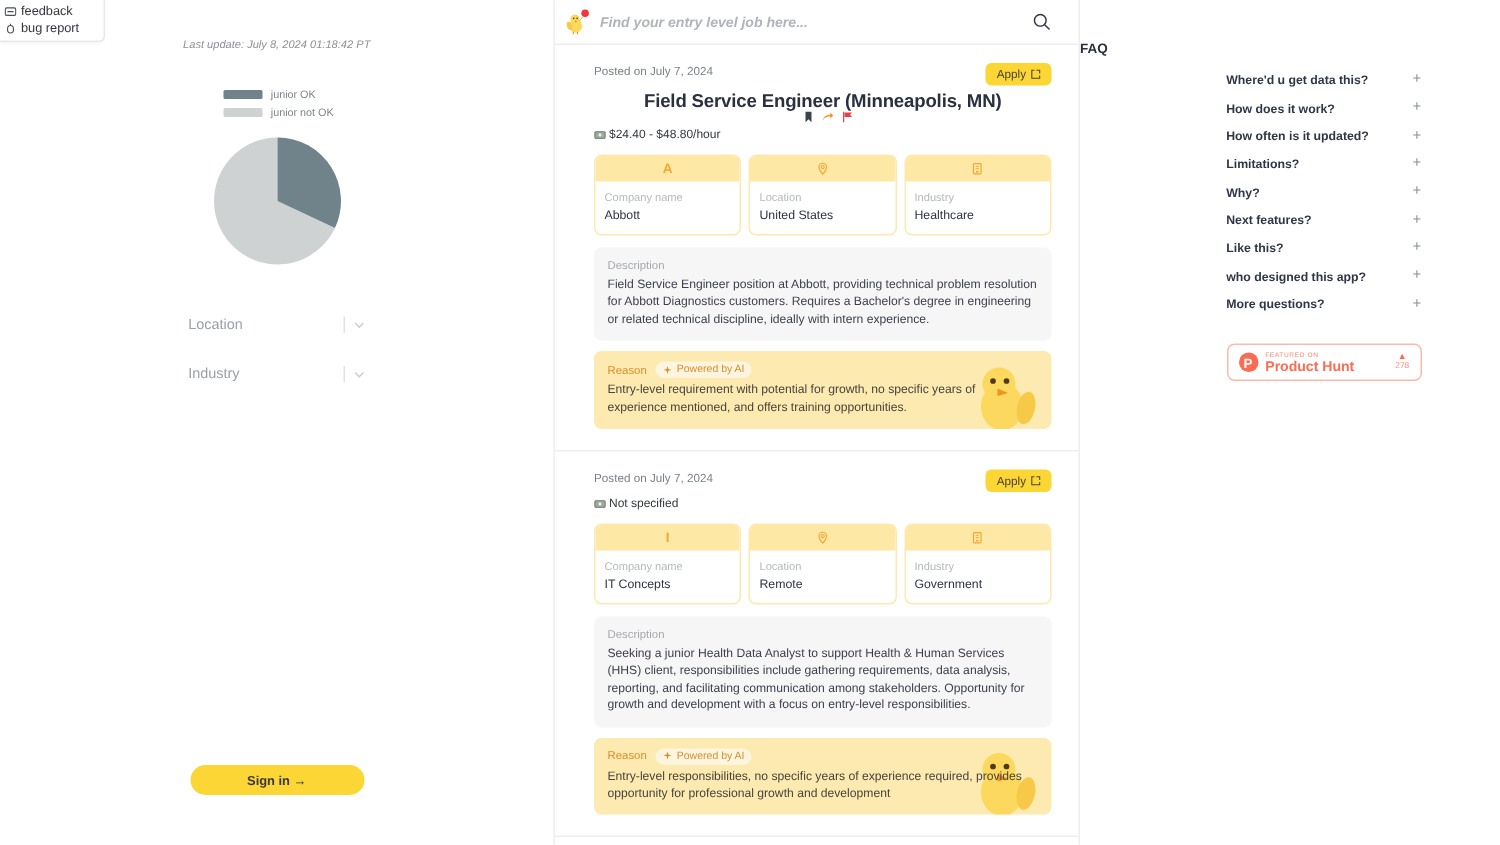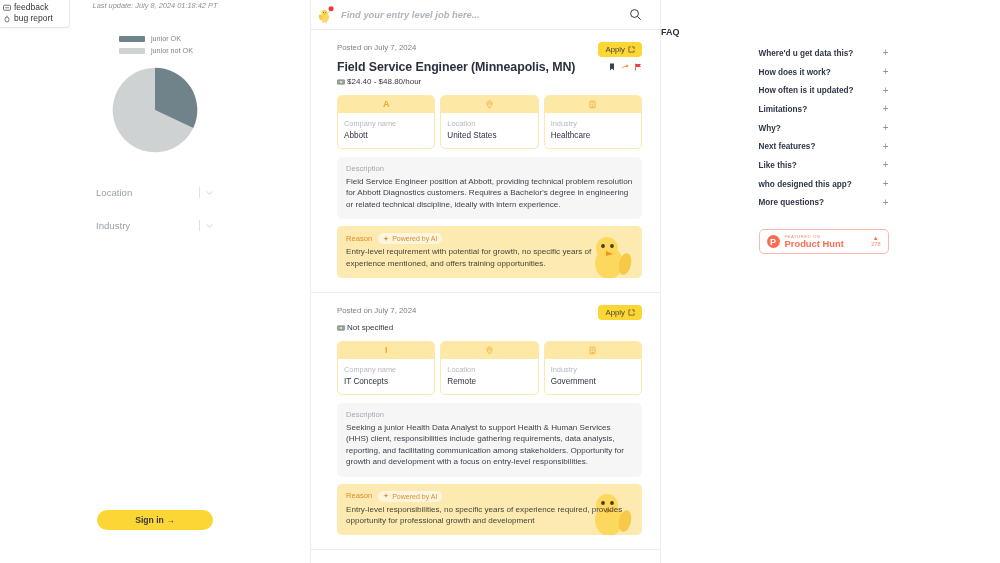"Last update: July 8, 2024" .left-col { padding-top: 1px -> 25px; width: 311px -> 370px }
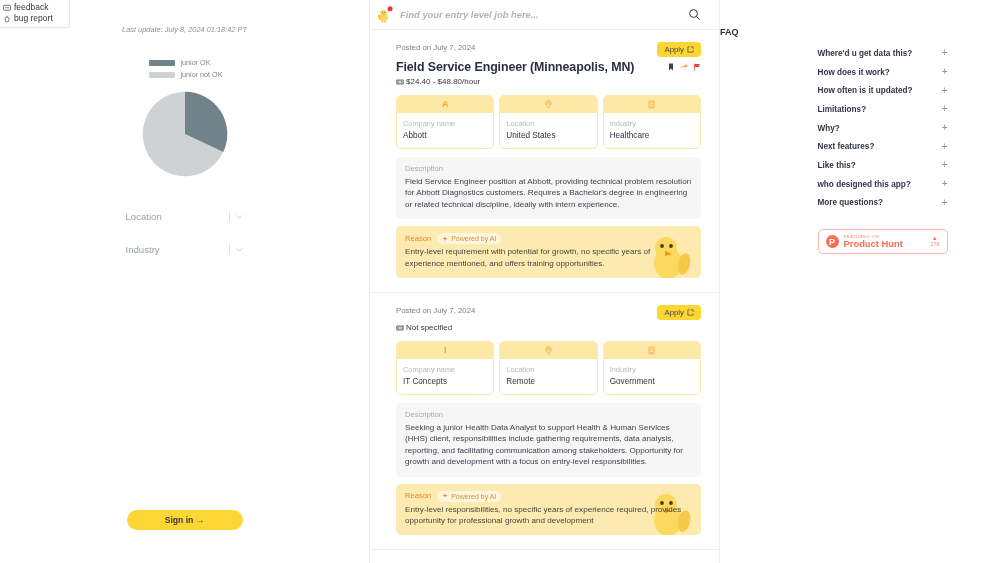"Field Service Engineer (Minneapolis, MN)" .job-title-row { flex-direction: none -> column; justify-content: space-between -> none }
